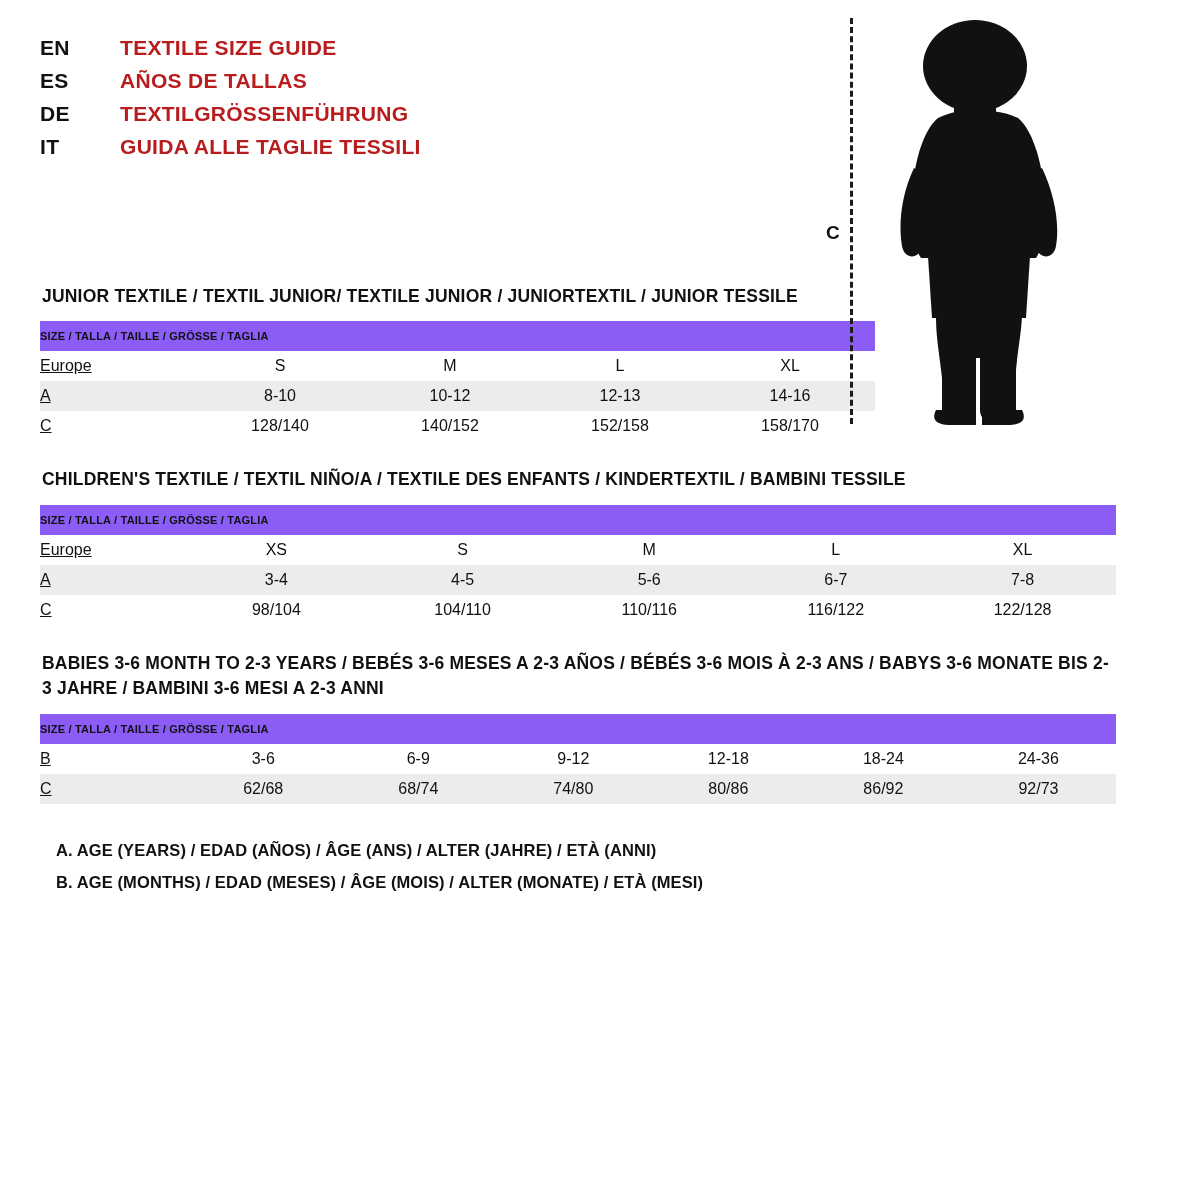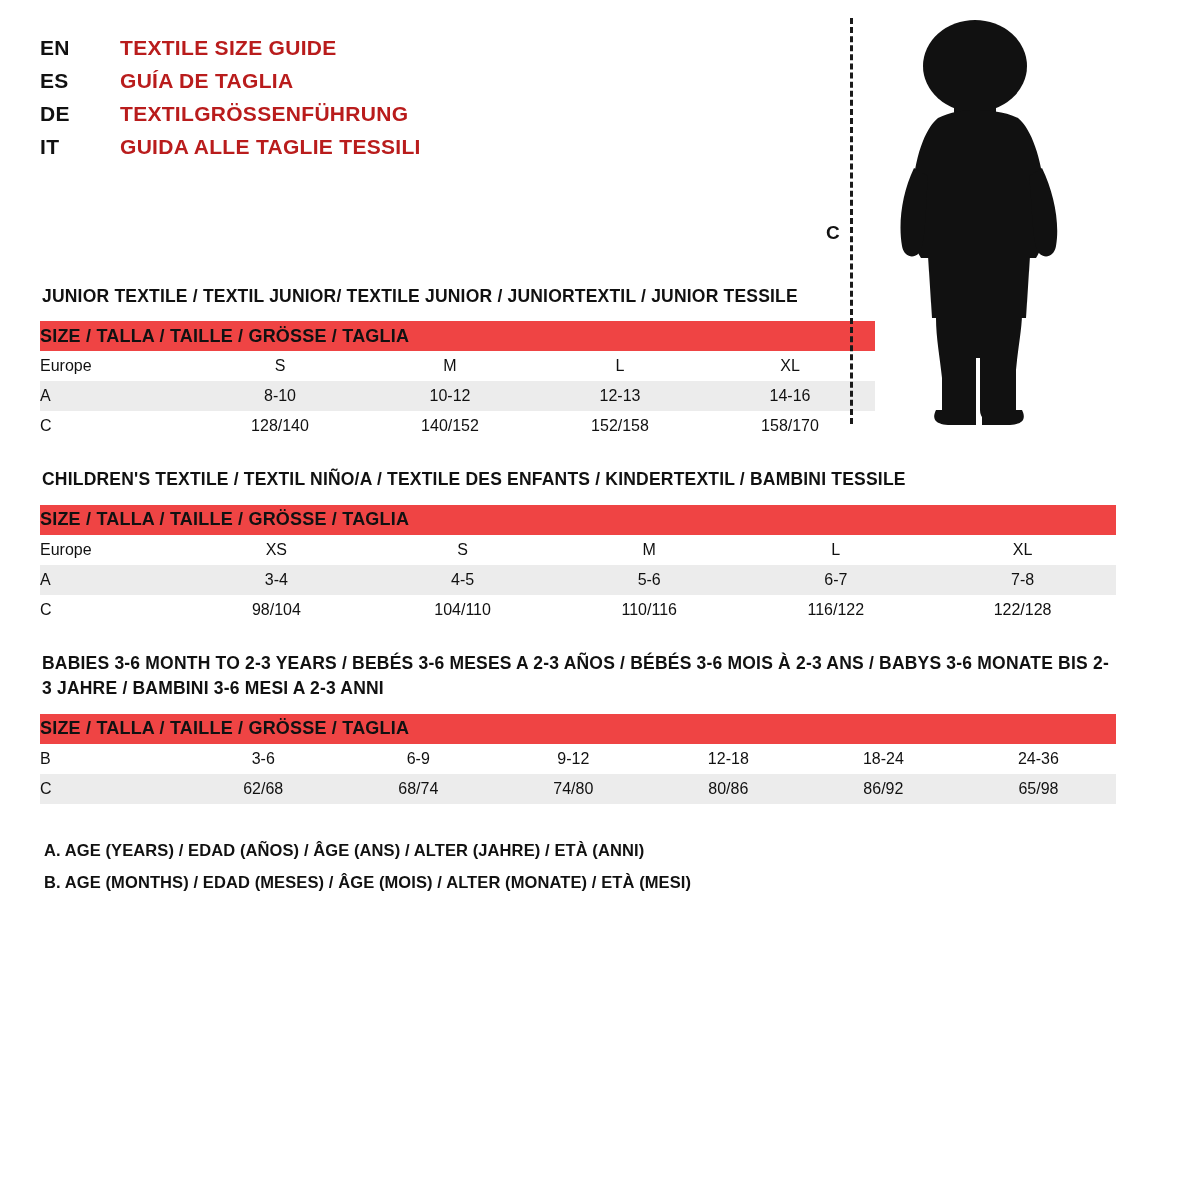"GUÍA DE TAGLIA" span.lang-title { text: GUÍA DE TAGLIA -> AÑOS DE TALLAS }
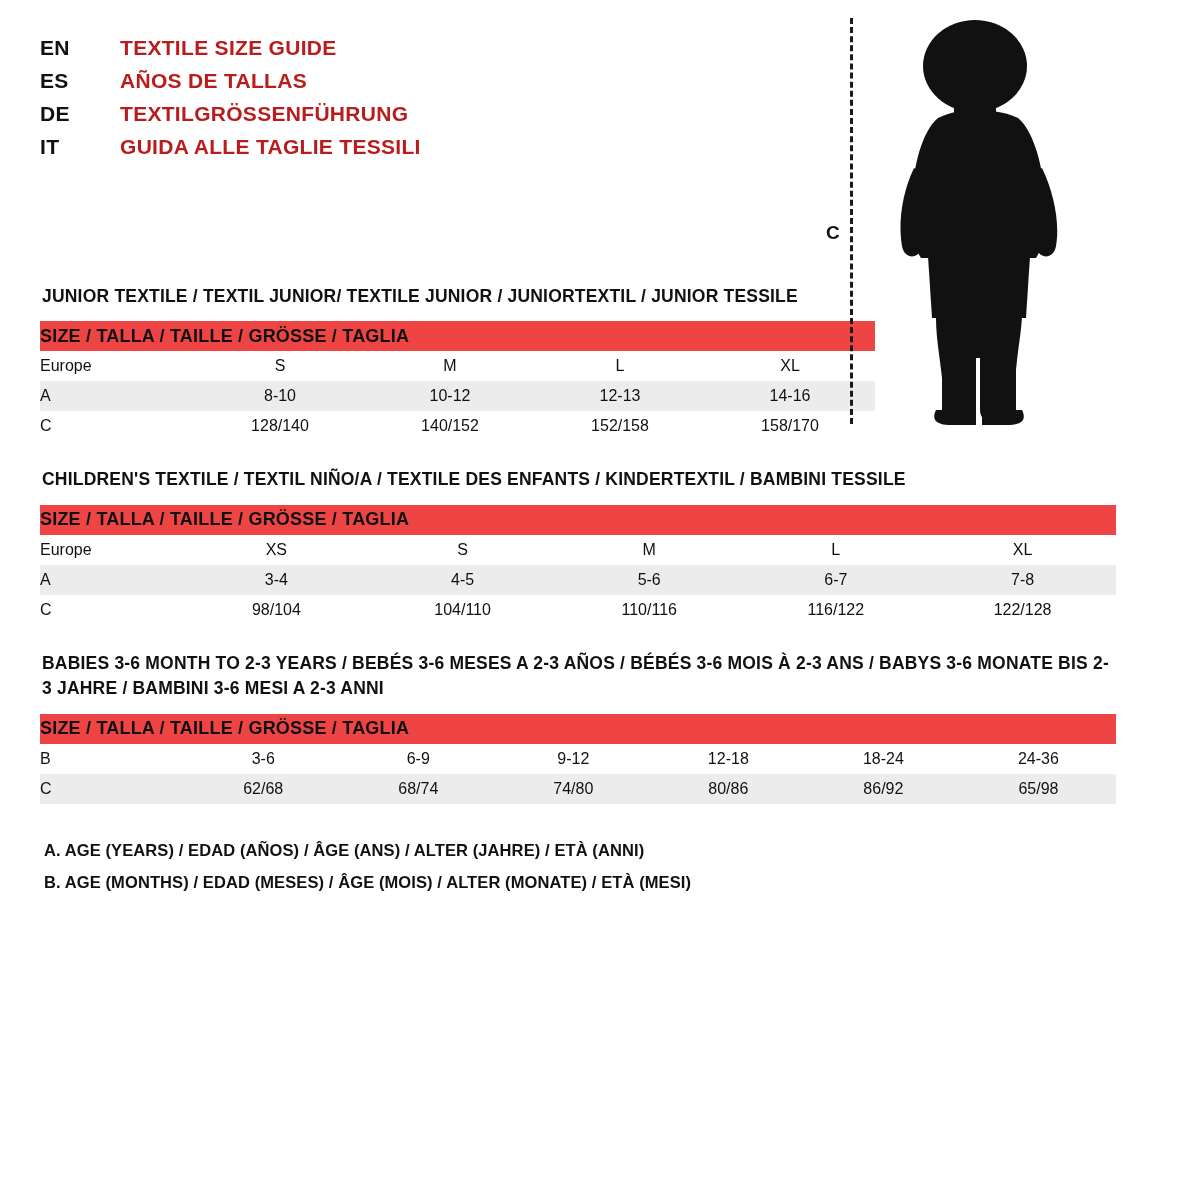"SIZE / TALLA / TAILLE" .hdr-row td { background: #ef4444 -> #8b5cf6; font-size: 18px -> 11px }
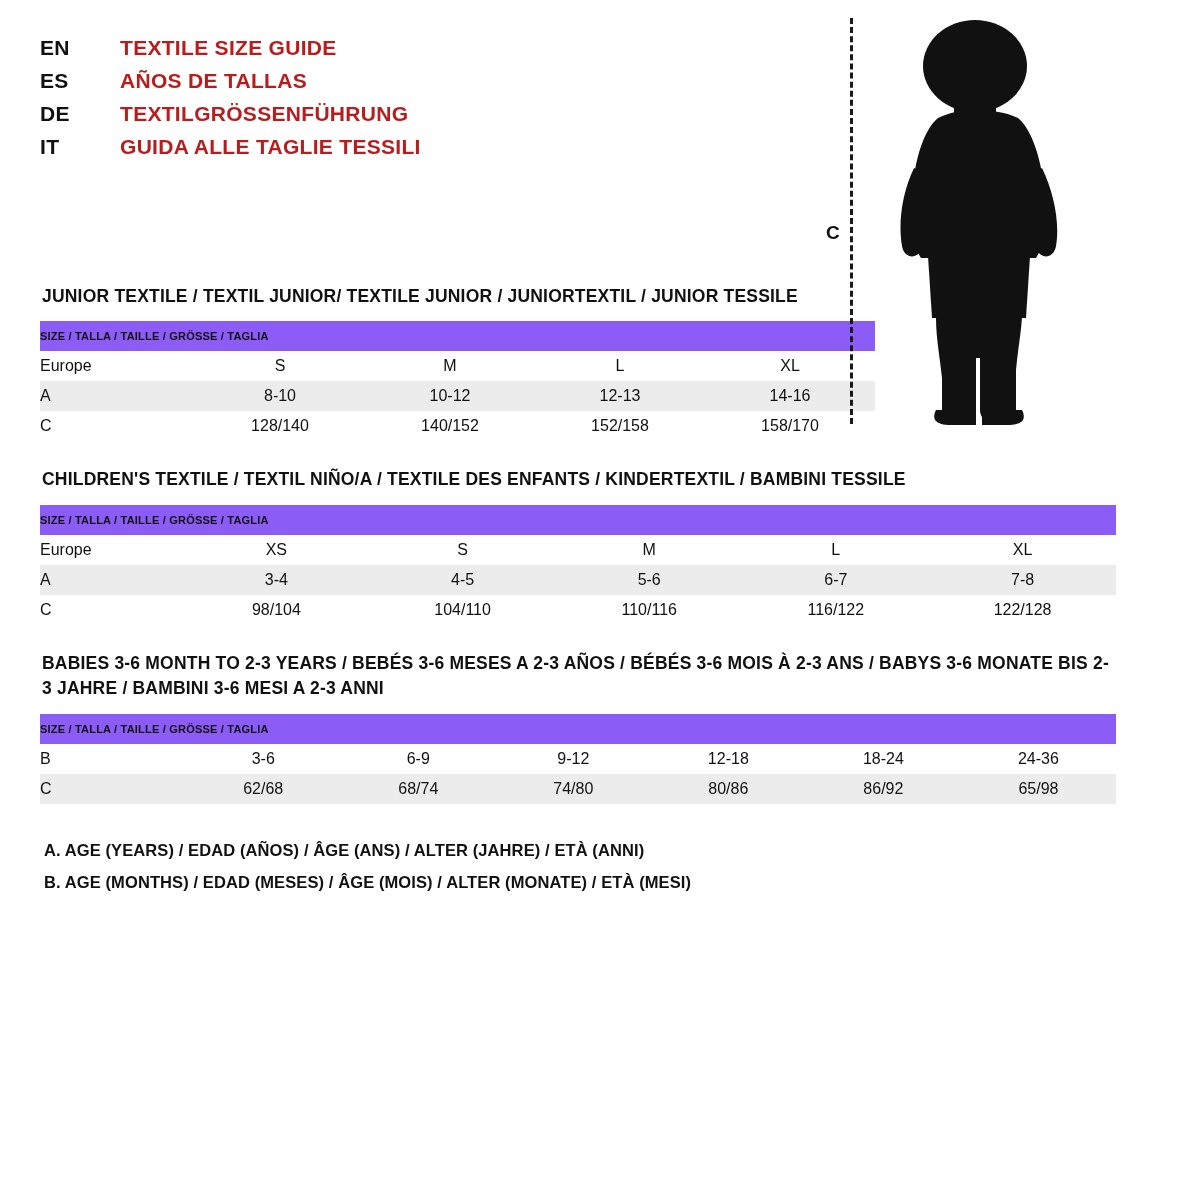"Europe" .lbl-cell { text-decoration: none -> underline }
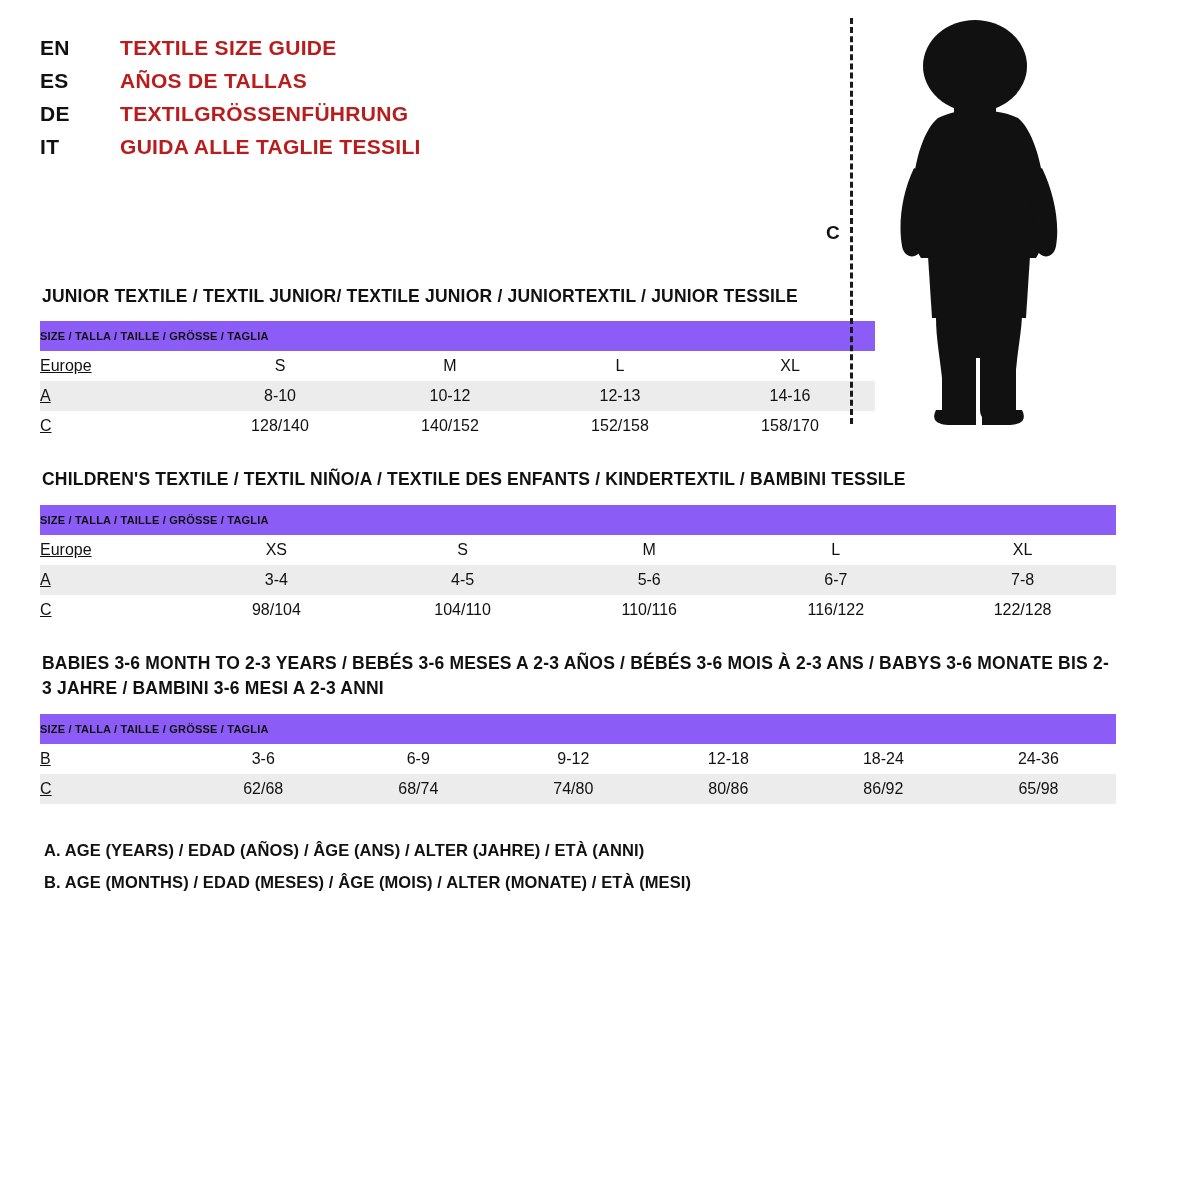"65/98" td.val-cell { text: 65/98 -> 92/73 }
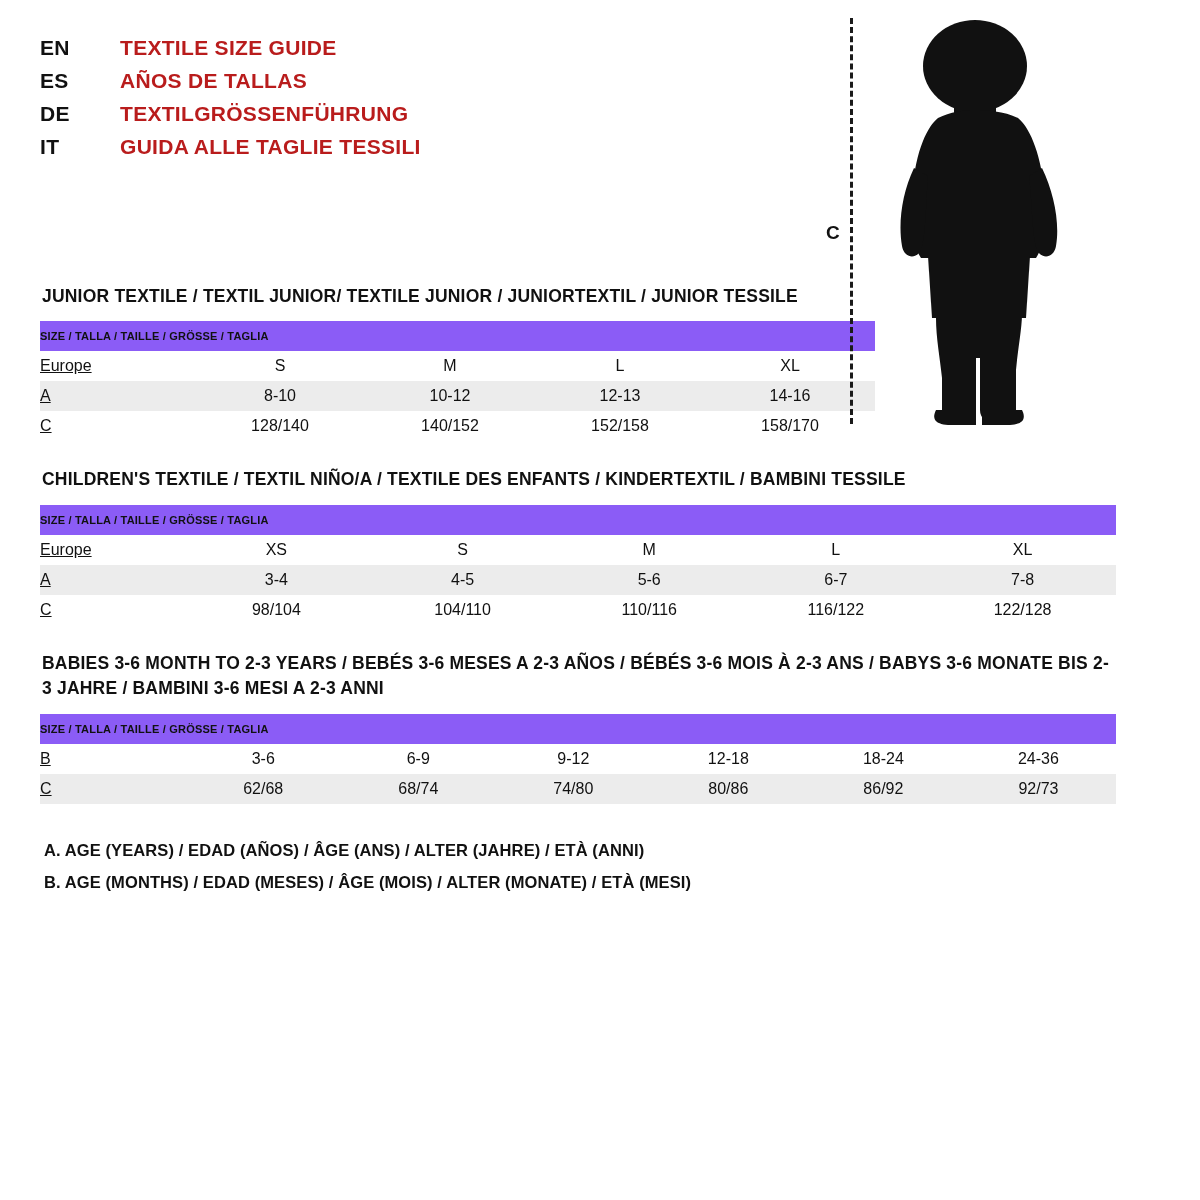"A. AGE (YEARS) / EDAD" .legend { margin-left: 4px -> 16px }
